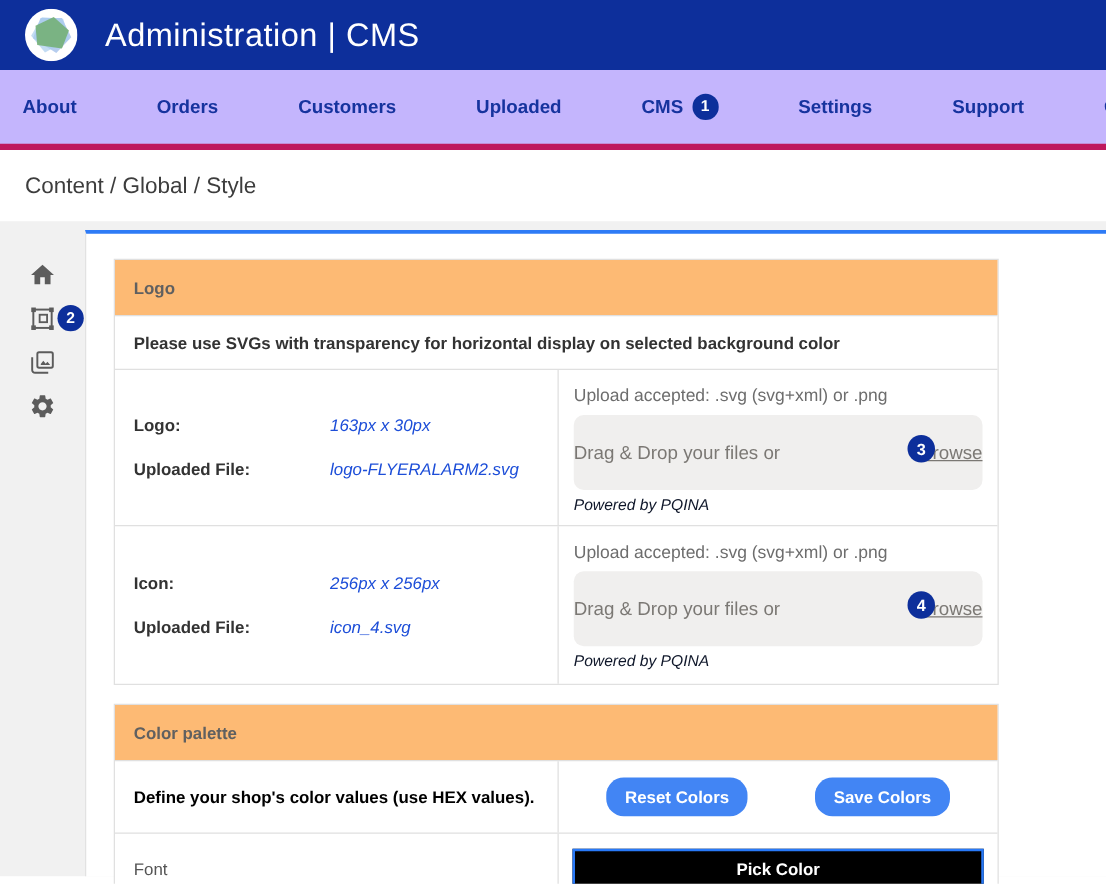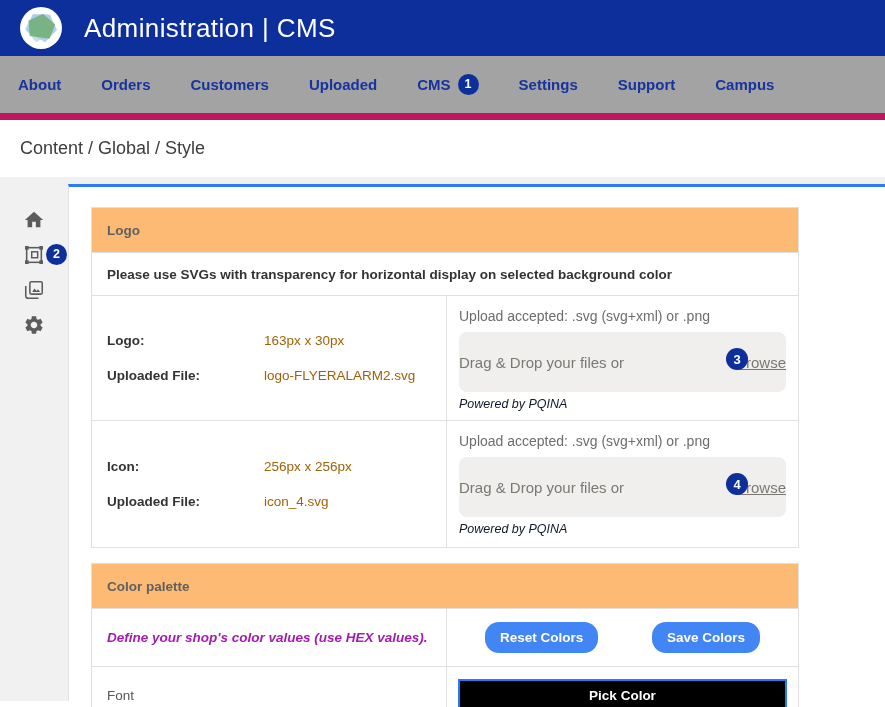"About" .navbar { background: #a3a3a3 -> #c4b5fd; border-bottom: 7px solid #be185d -> 5px solid #be185d; gap: 40px -> 64px }
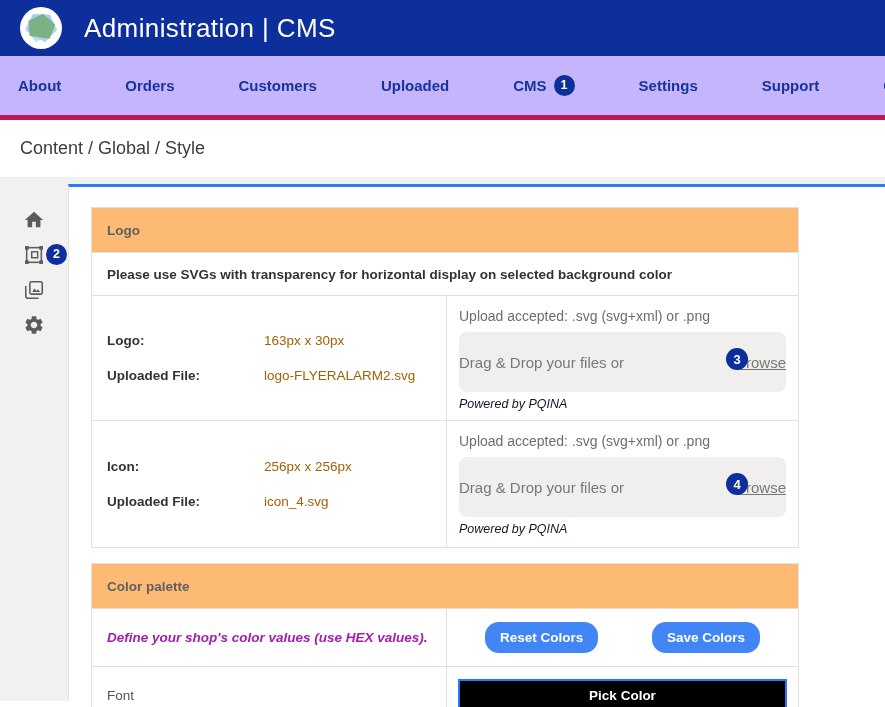"163px x 30px" .kv .v { color: #a16207 -> #1d4ed8; font-style: none -> italic }
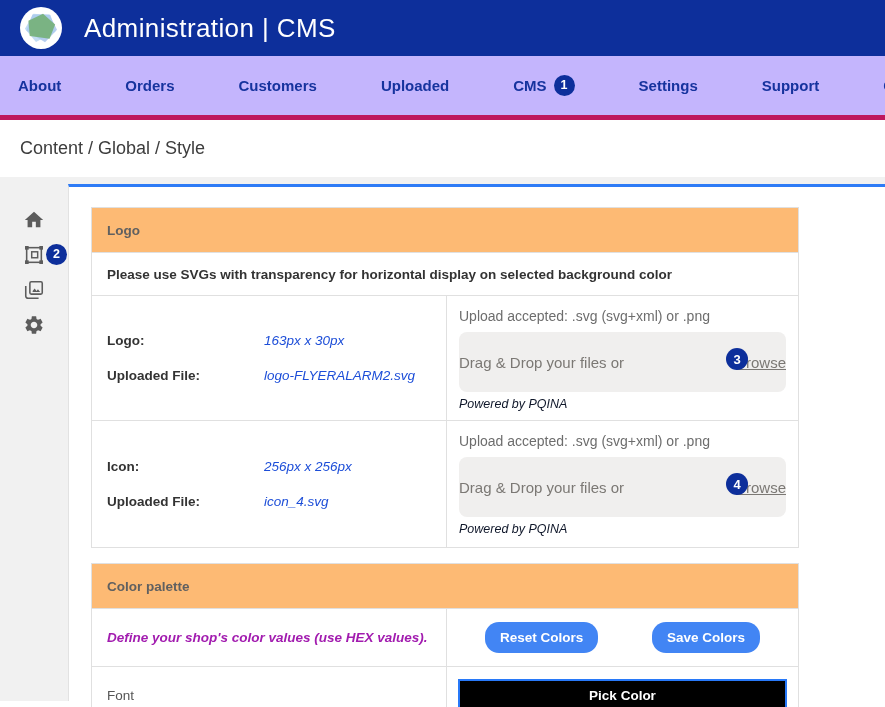"Define your shop's color values" .bold-cell { color: #a21caf -> #000000; font-style: italic -> none }
